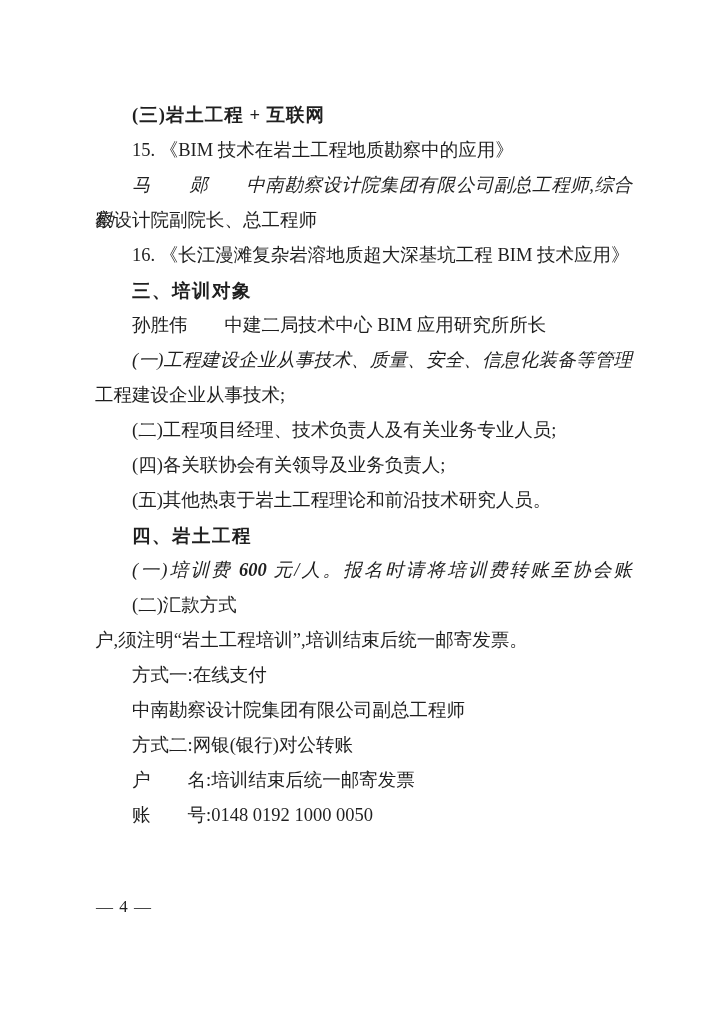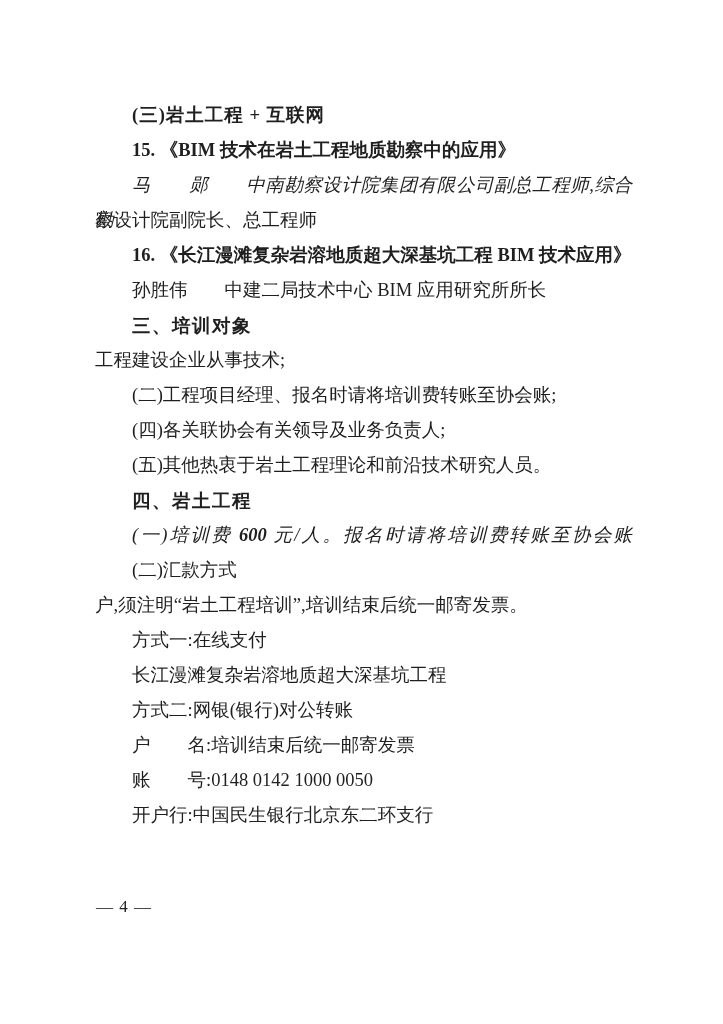"15. 《BIM 技术在岩土工程地质勘察中的应用》" .title-bold { font-weight: bold -> normal }
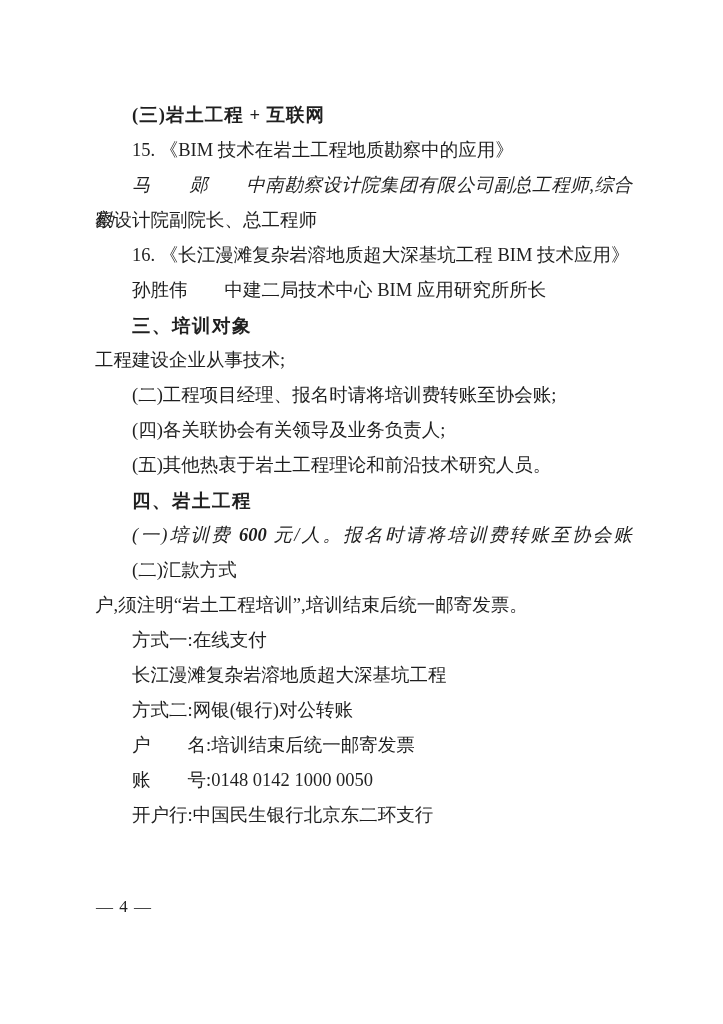"孙胜伟 中建二局技术中心 BIM 应用研究所所长" div.line { order: before "三、培训对象" -> after "三、培训对象" }
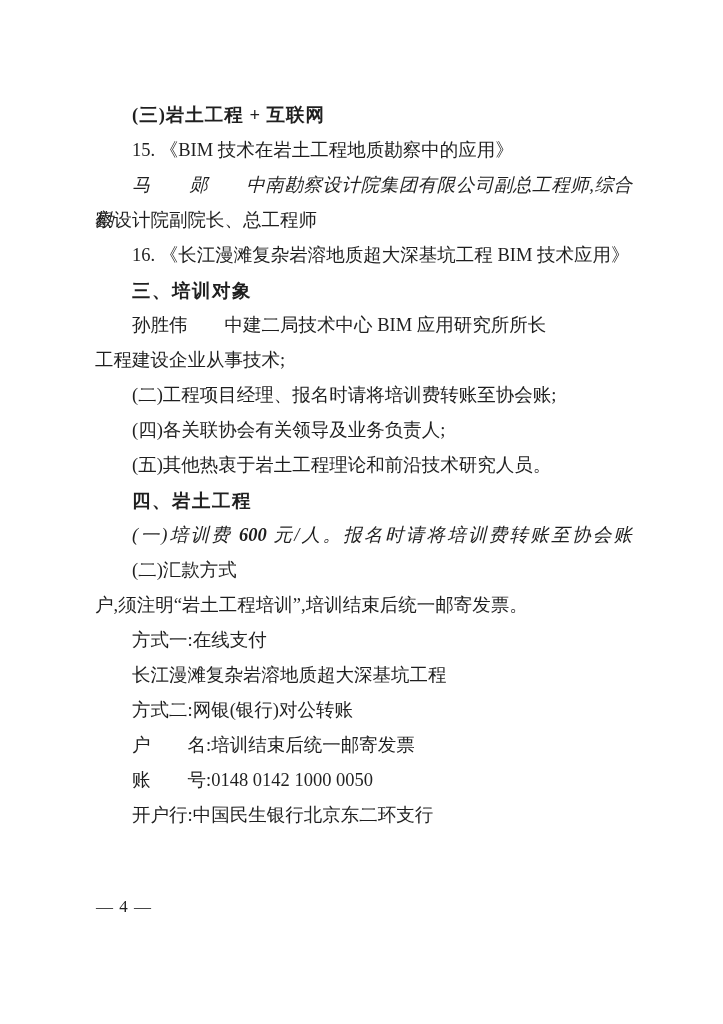"(一)工程建设企业从事技术、质量、安全、信息化装备等管理" div.line { html: none -> <div>(一)工程建设企业从事技术、质量、安全、信息化装备等管理</div> }
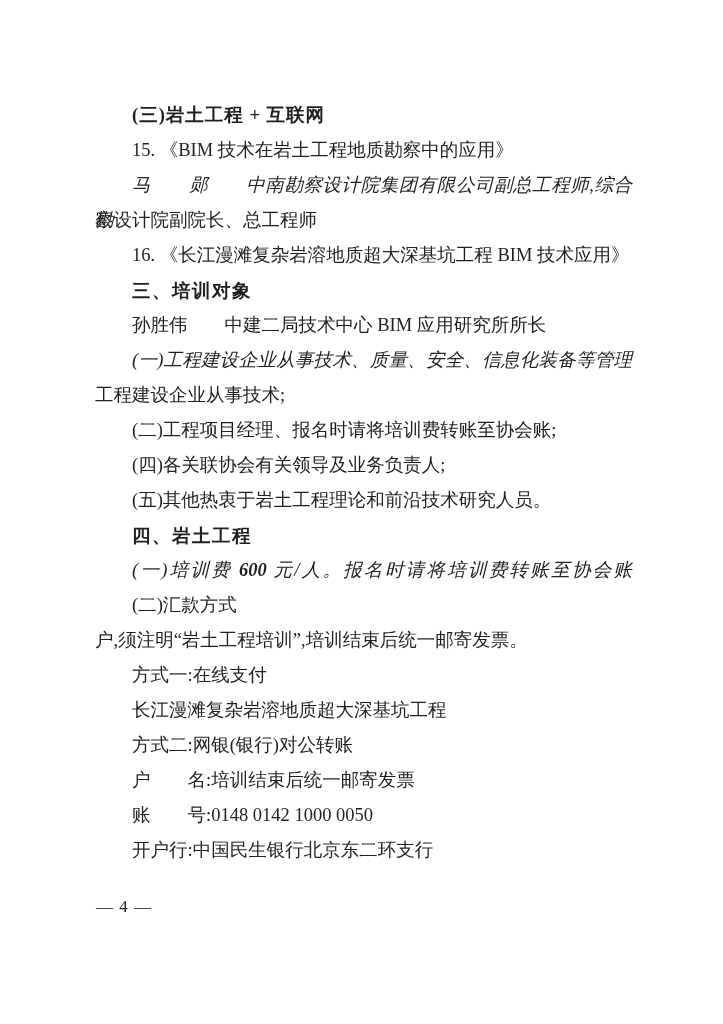"(二)工程项目经理、报名时请将培训费转账至协会账;" div.line { text: 报名时请将培训费转账至协会账 -> 技术负责人及有关业务专业人员 }
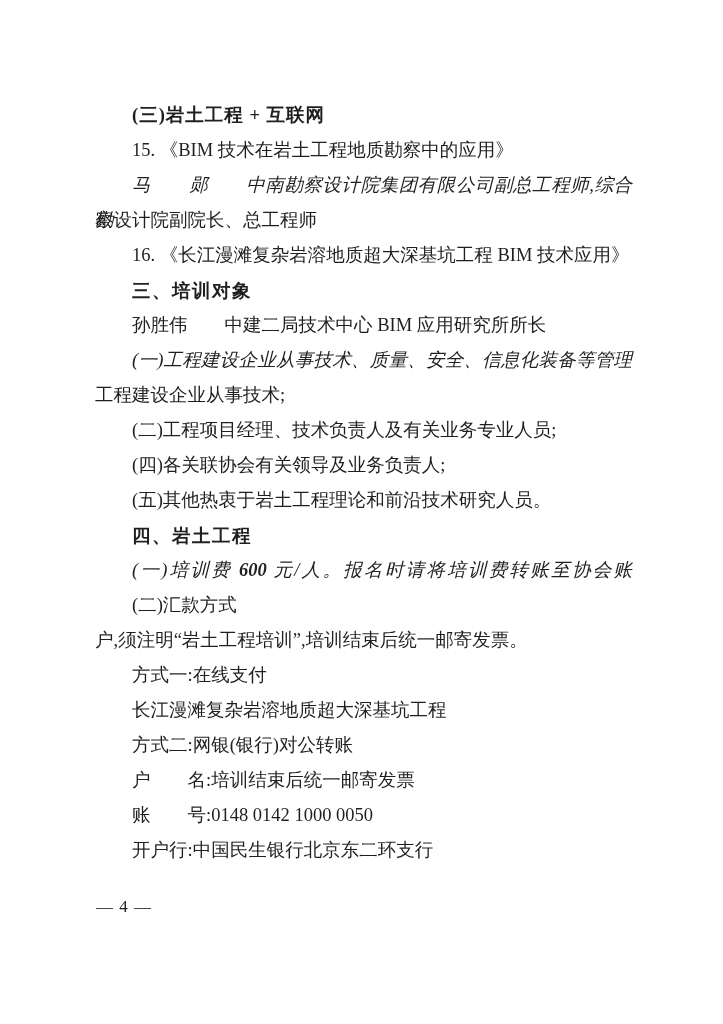"长江漫滩复杂岩溶地质超大深基坑工程" div.line { text: 长江漫滩复杂岩溶地质超大深基坑工程 -> 中南勘察设计院集团有限公司副总工程师 }
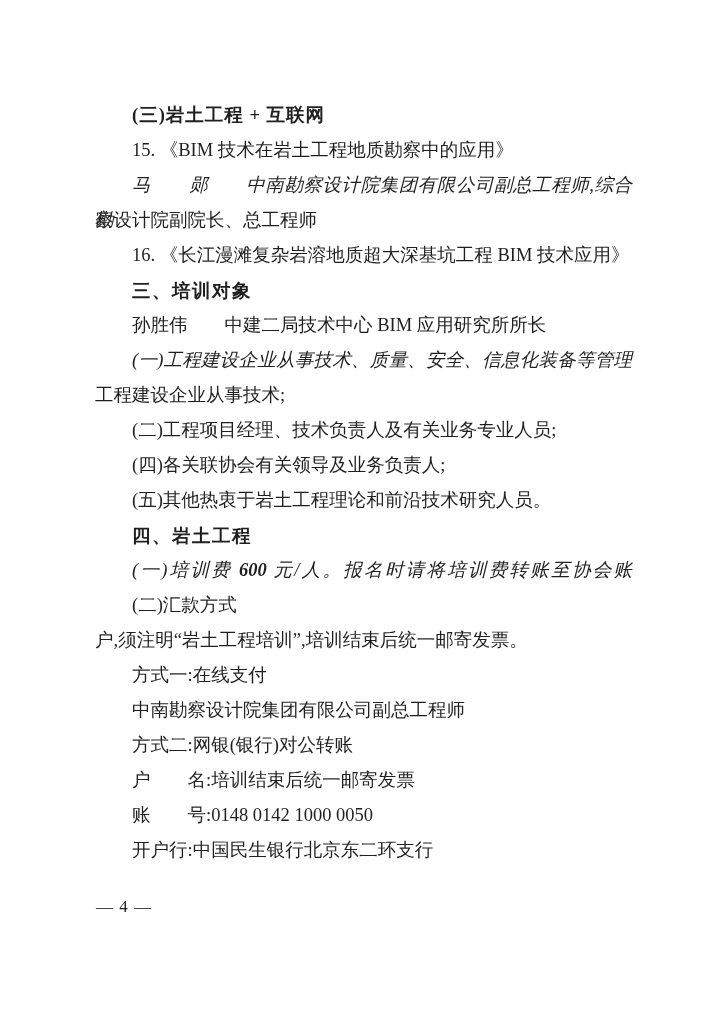"0148 0142 1000 0050" span { text: 0142 -> 0192 }
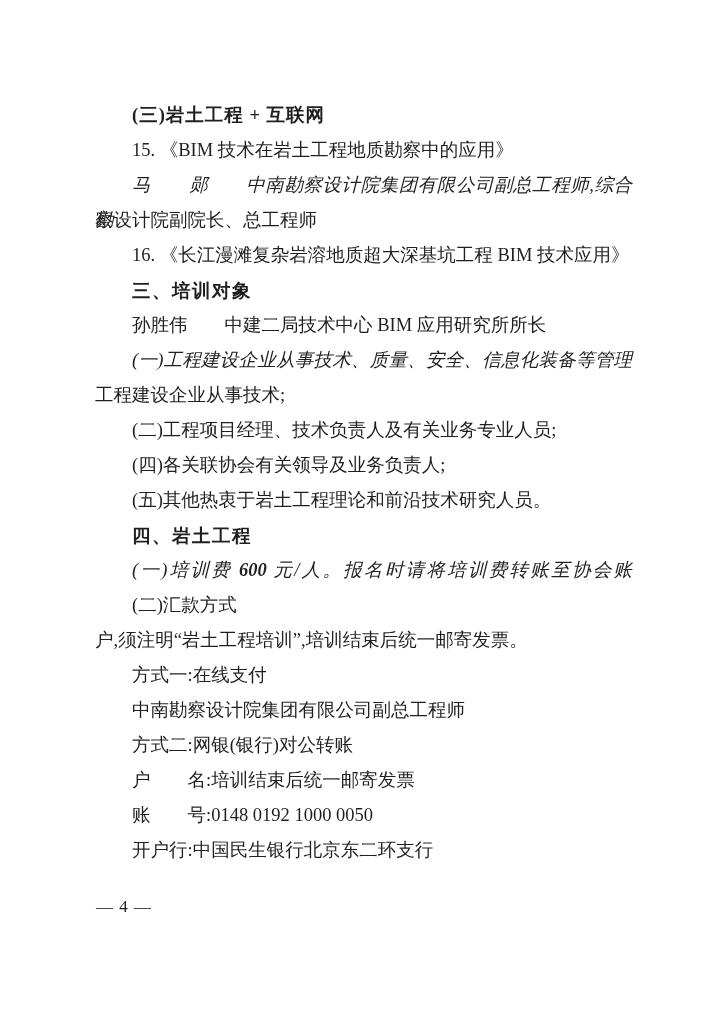"开户行:中国民生银行北京东二环支行" div.line { html: <div> <span>开户行:</span><span>中国民生银行北京东二环支行</span> </div> -> none }
